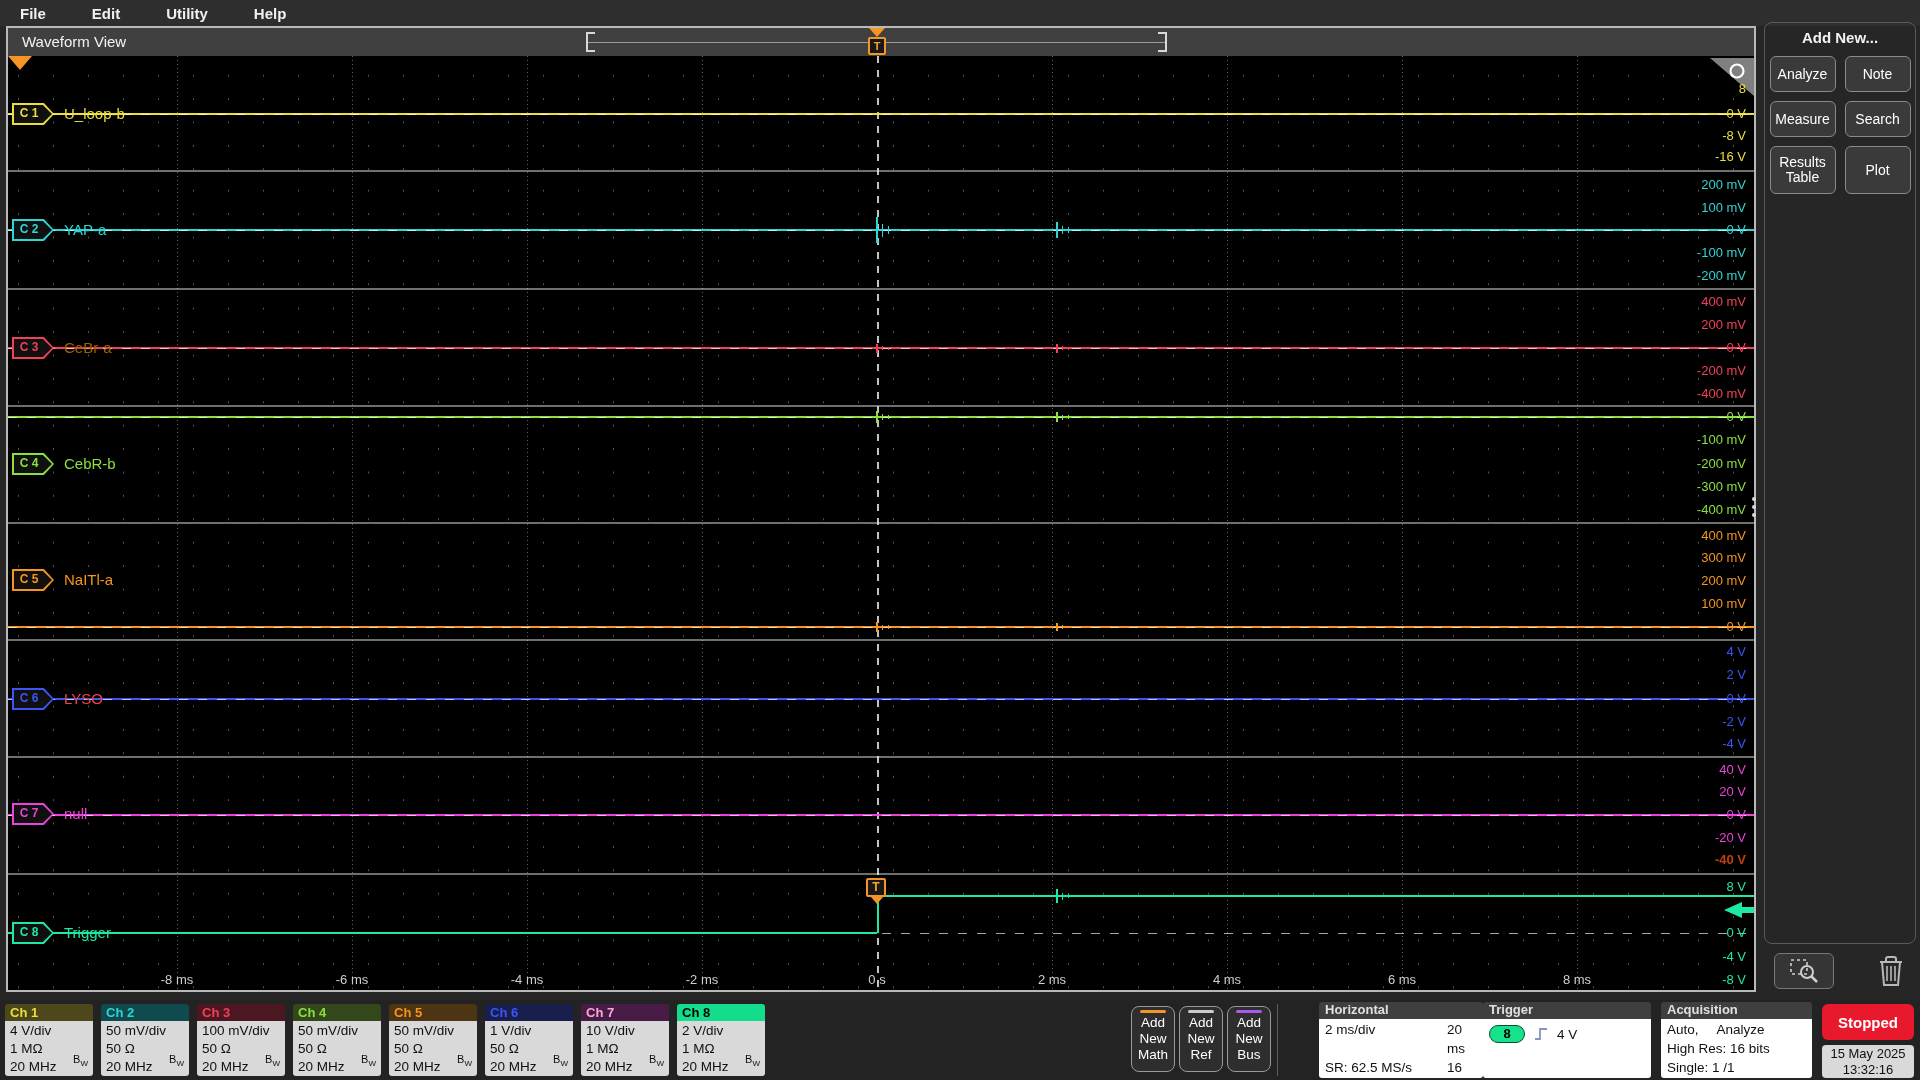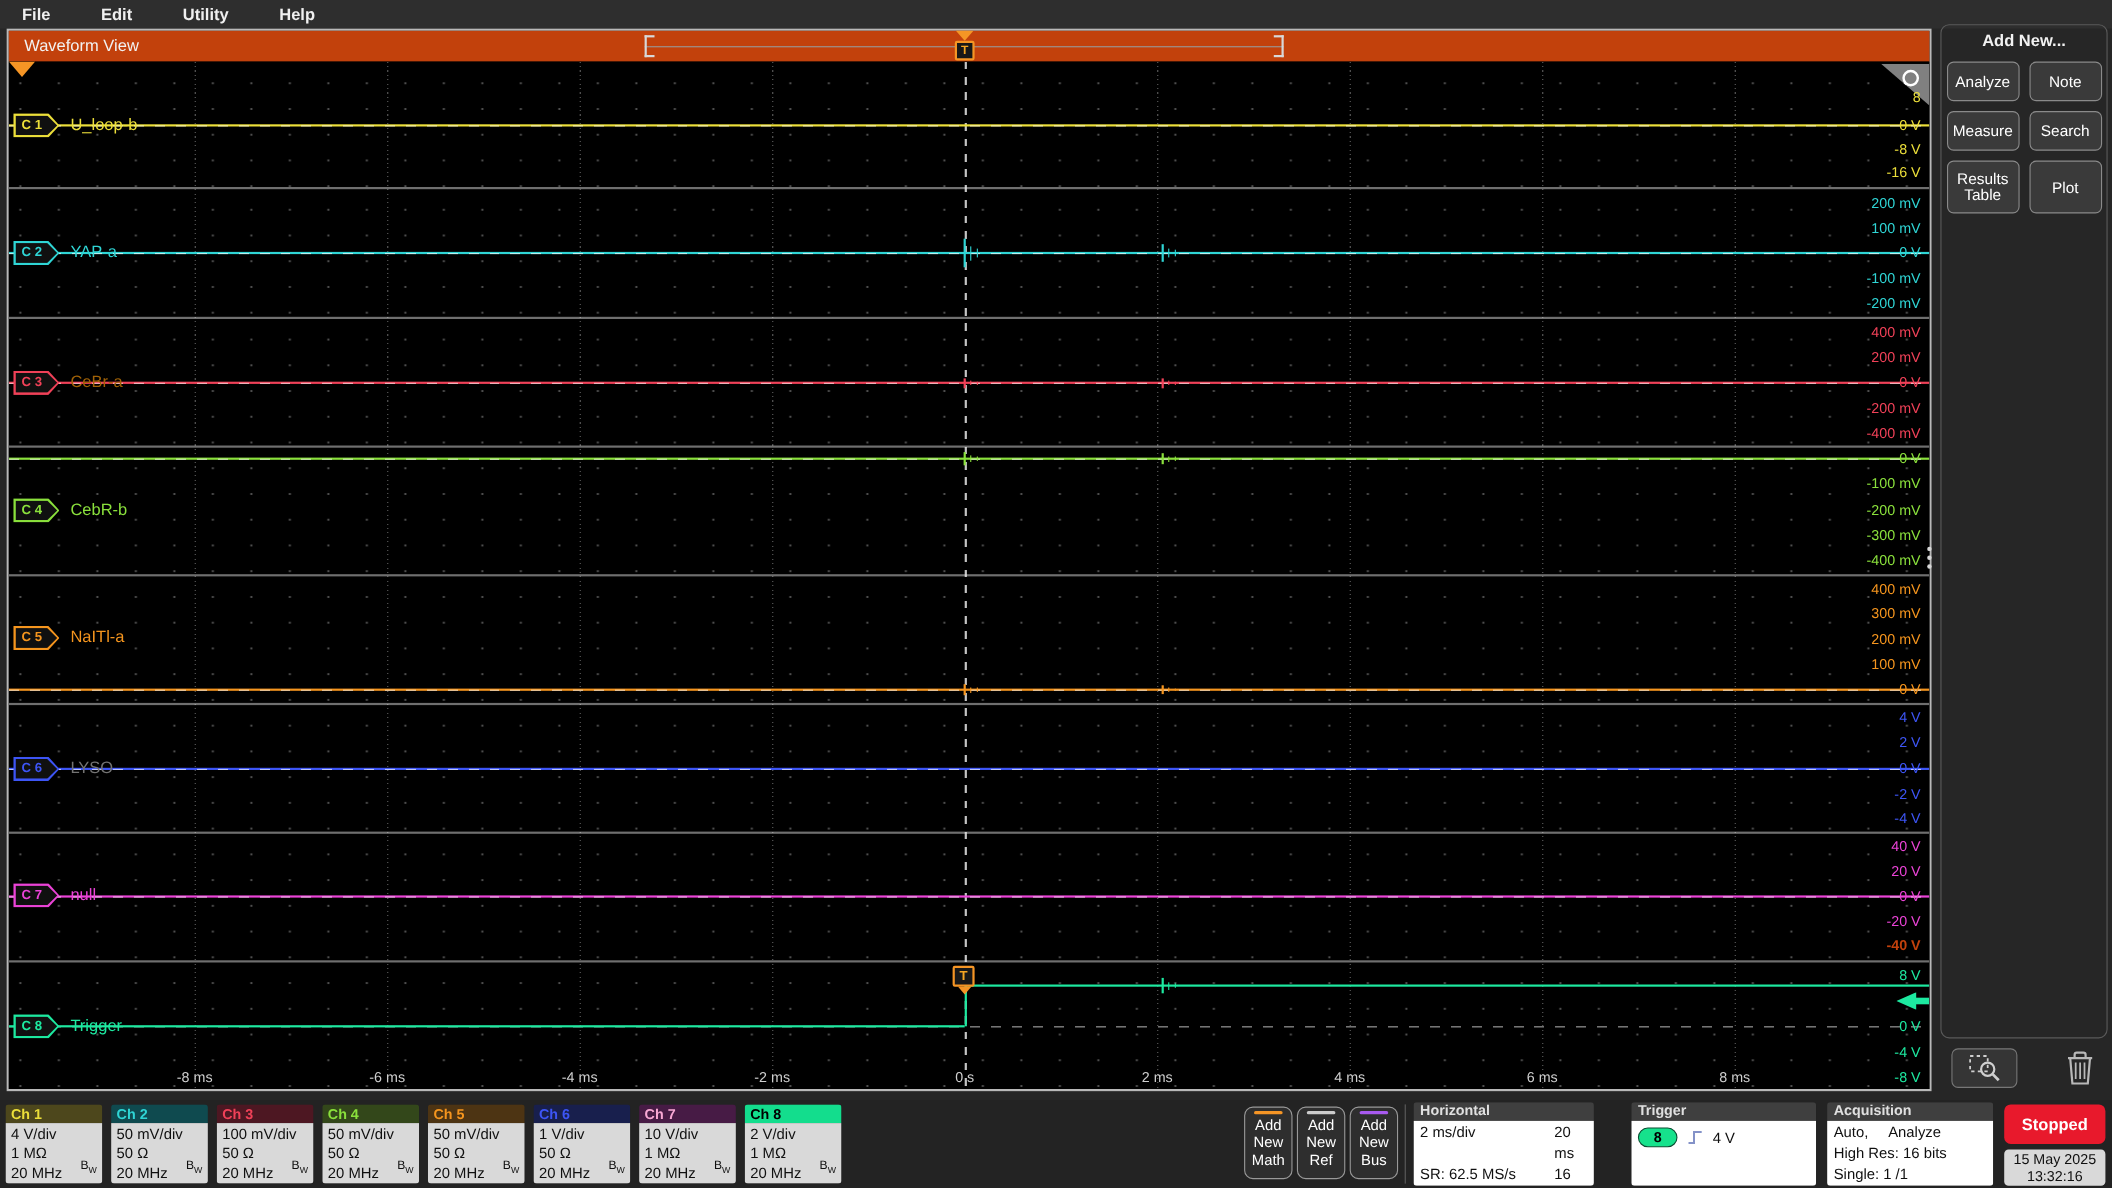"Waveform View" .wv-header { background: #c2410c -> #404040 }
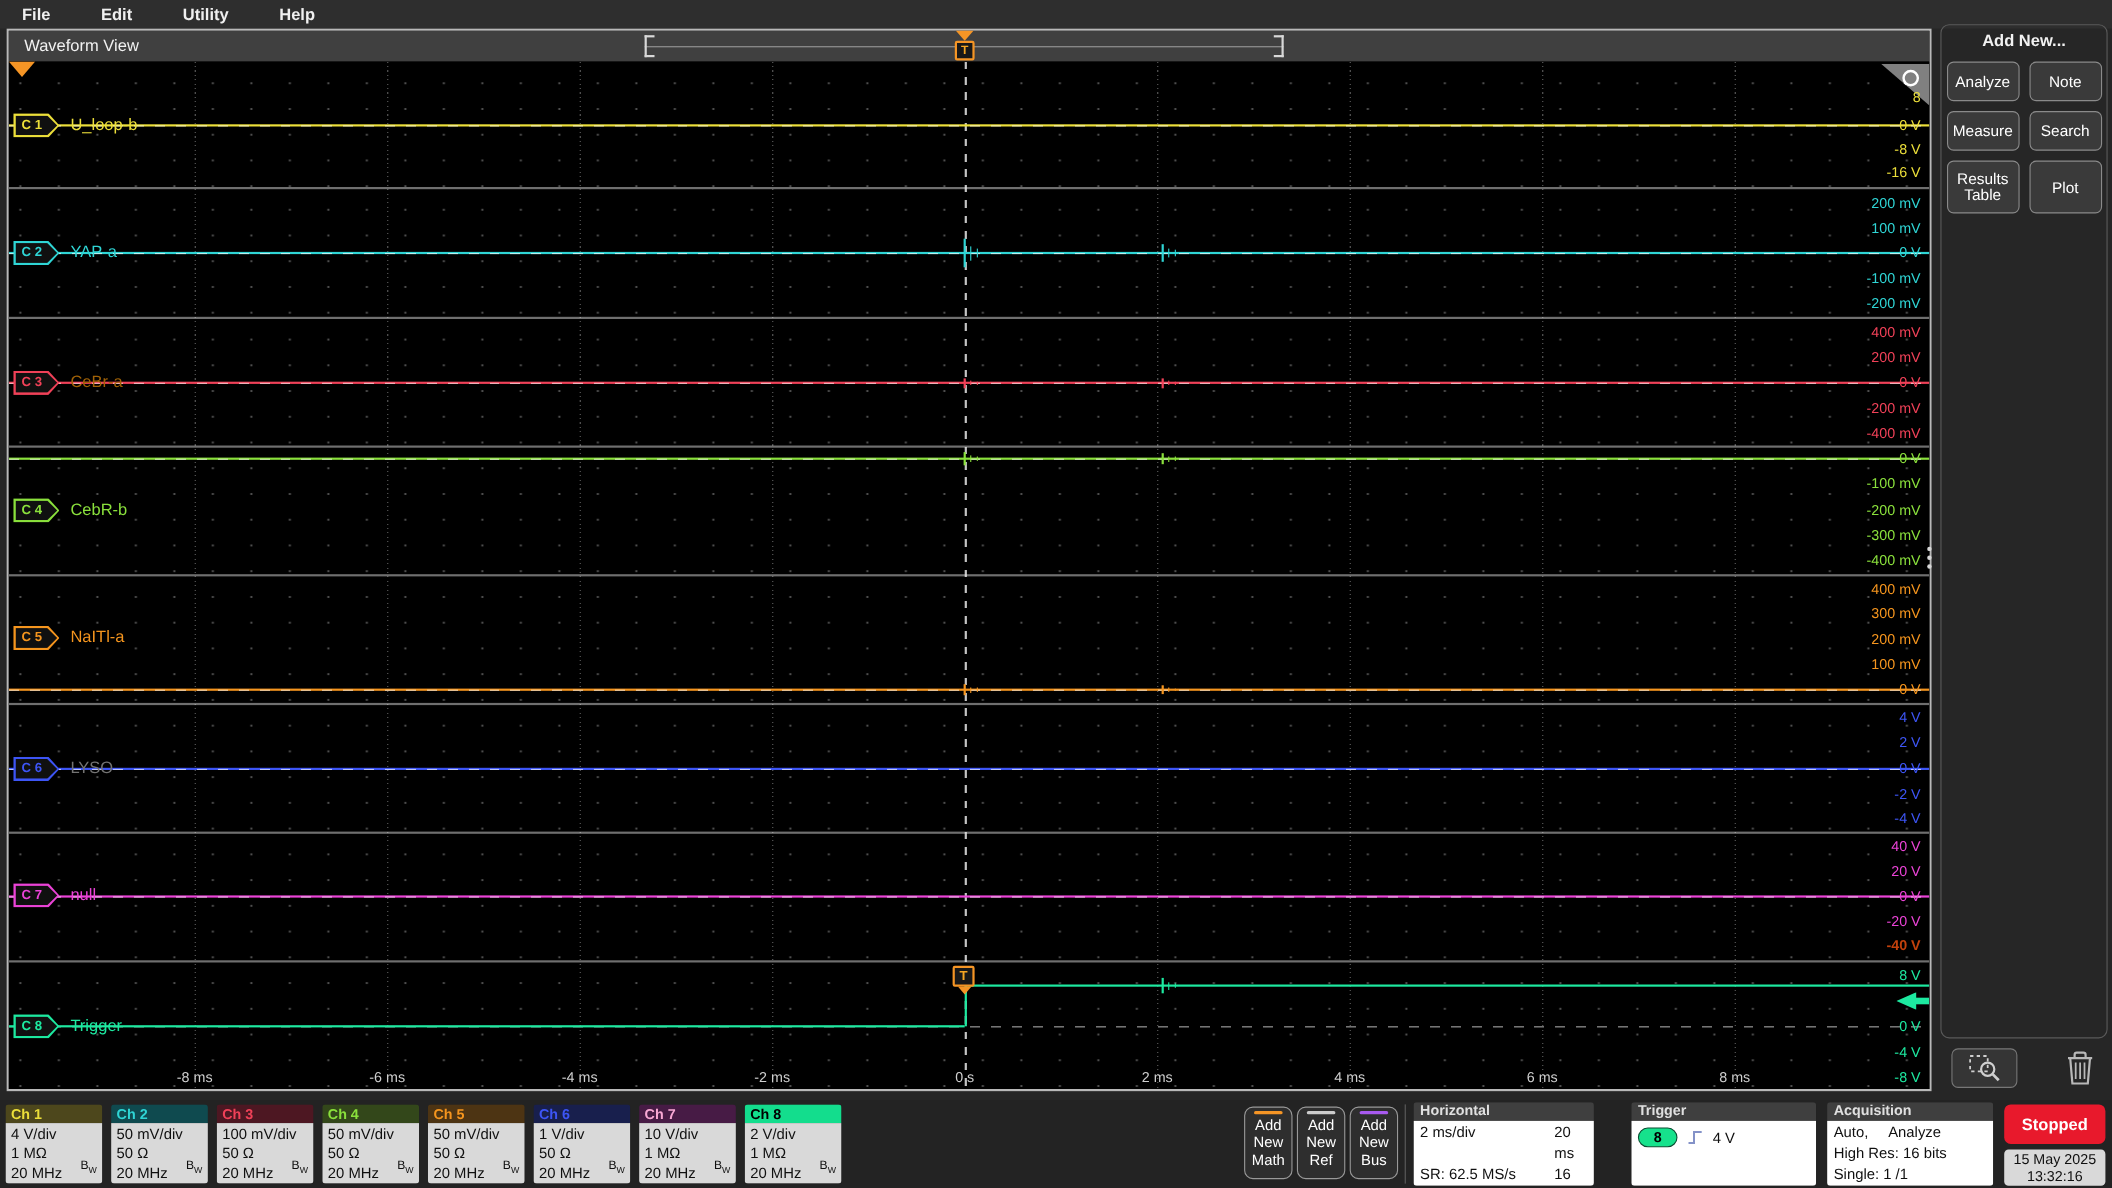"LYSO" div.chname { color: #737373 -> #ef4444 }
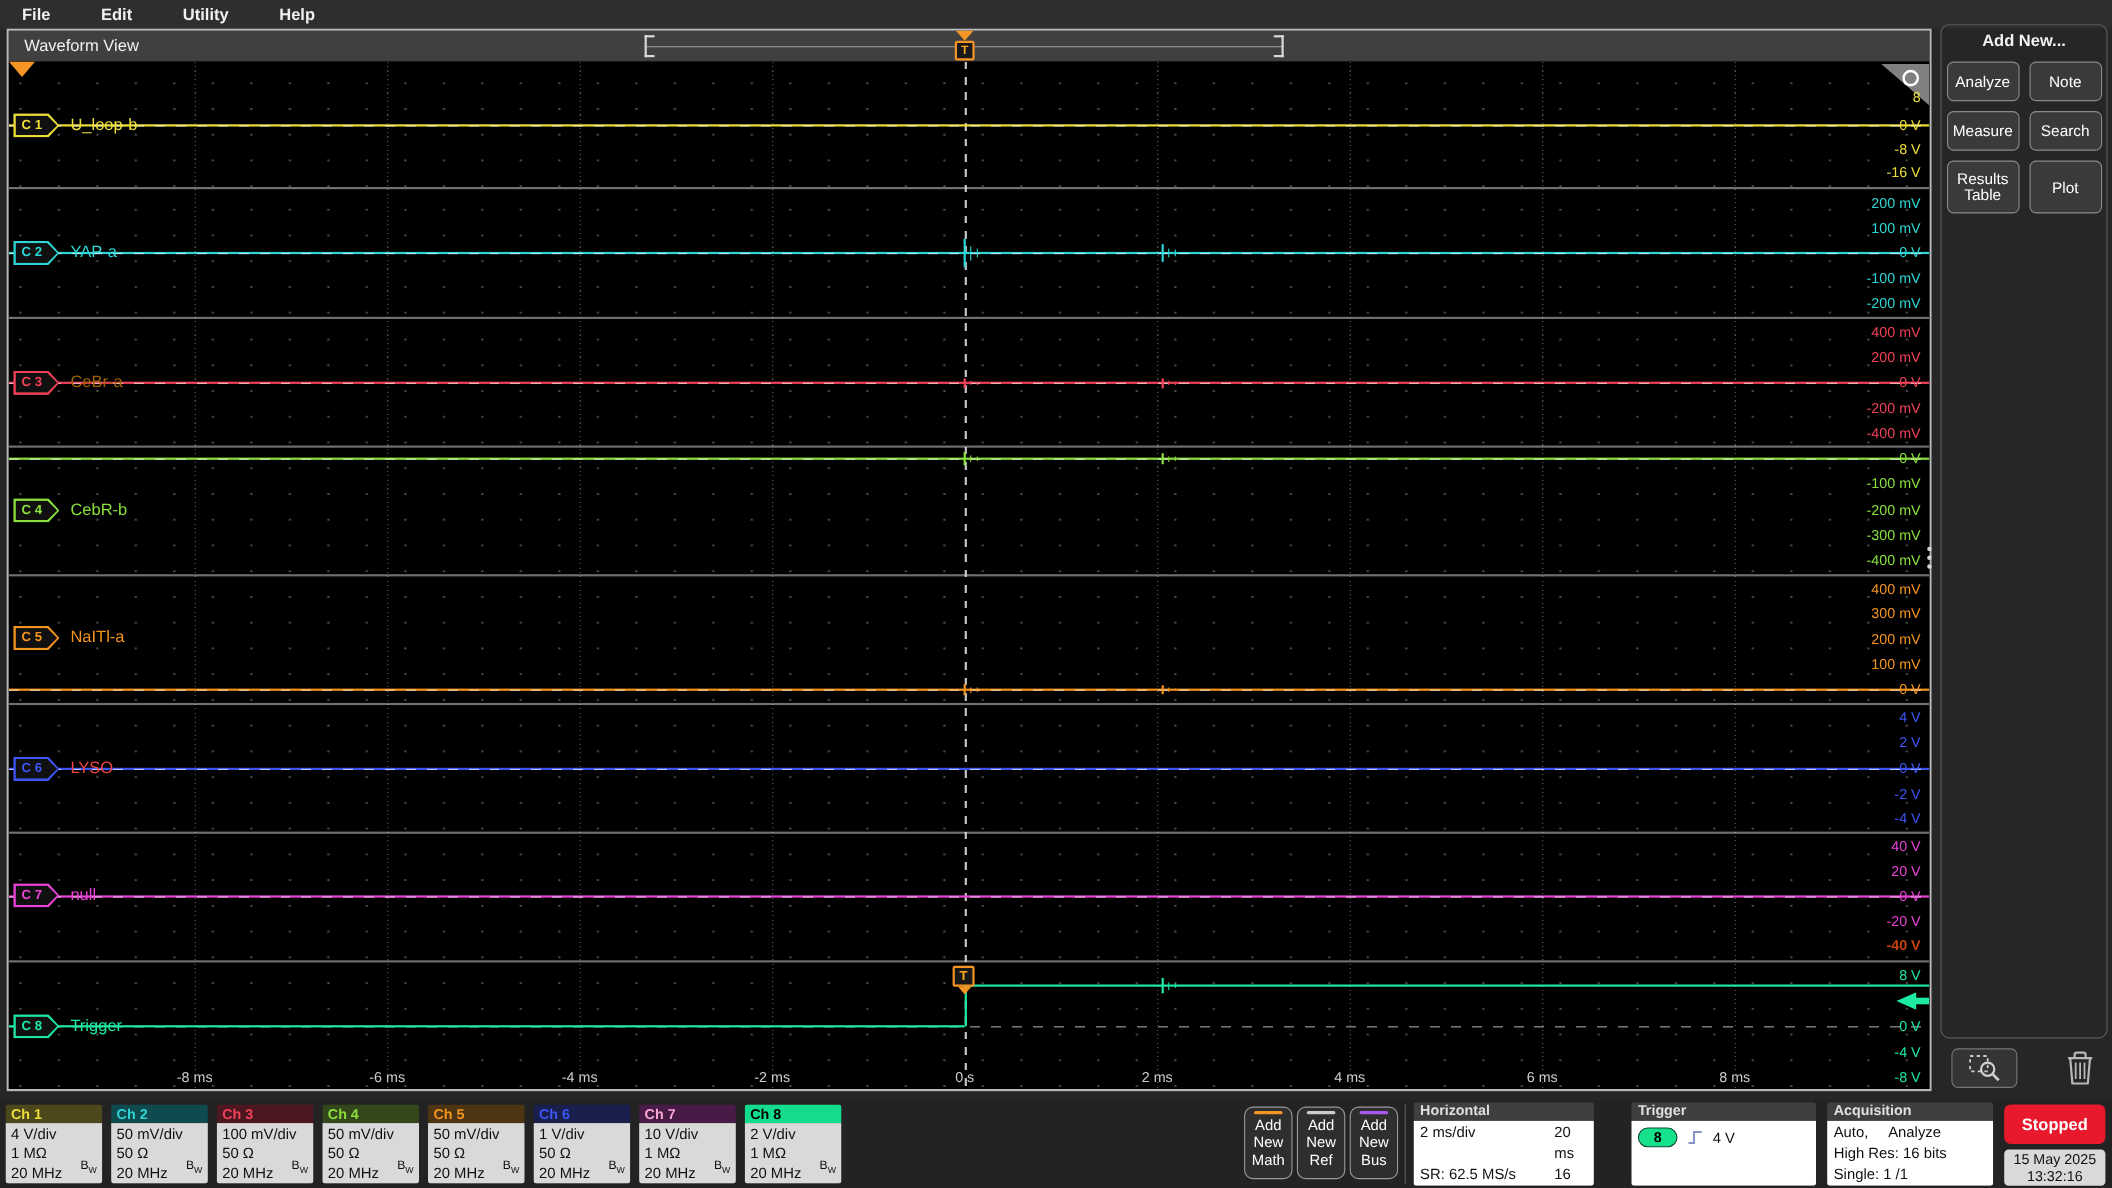"Horizontal" div.panel { left: 1285px -> 1319px }
